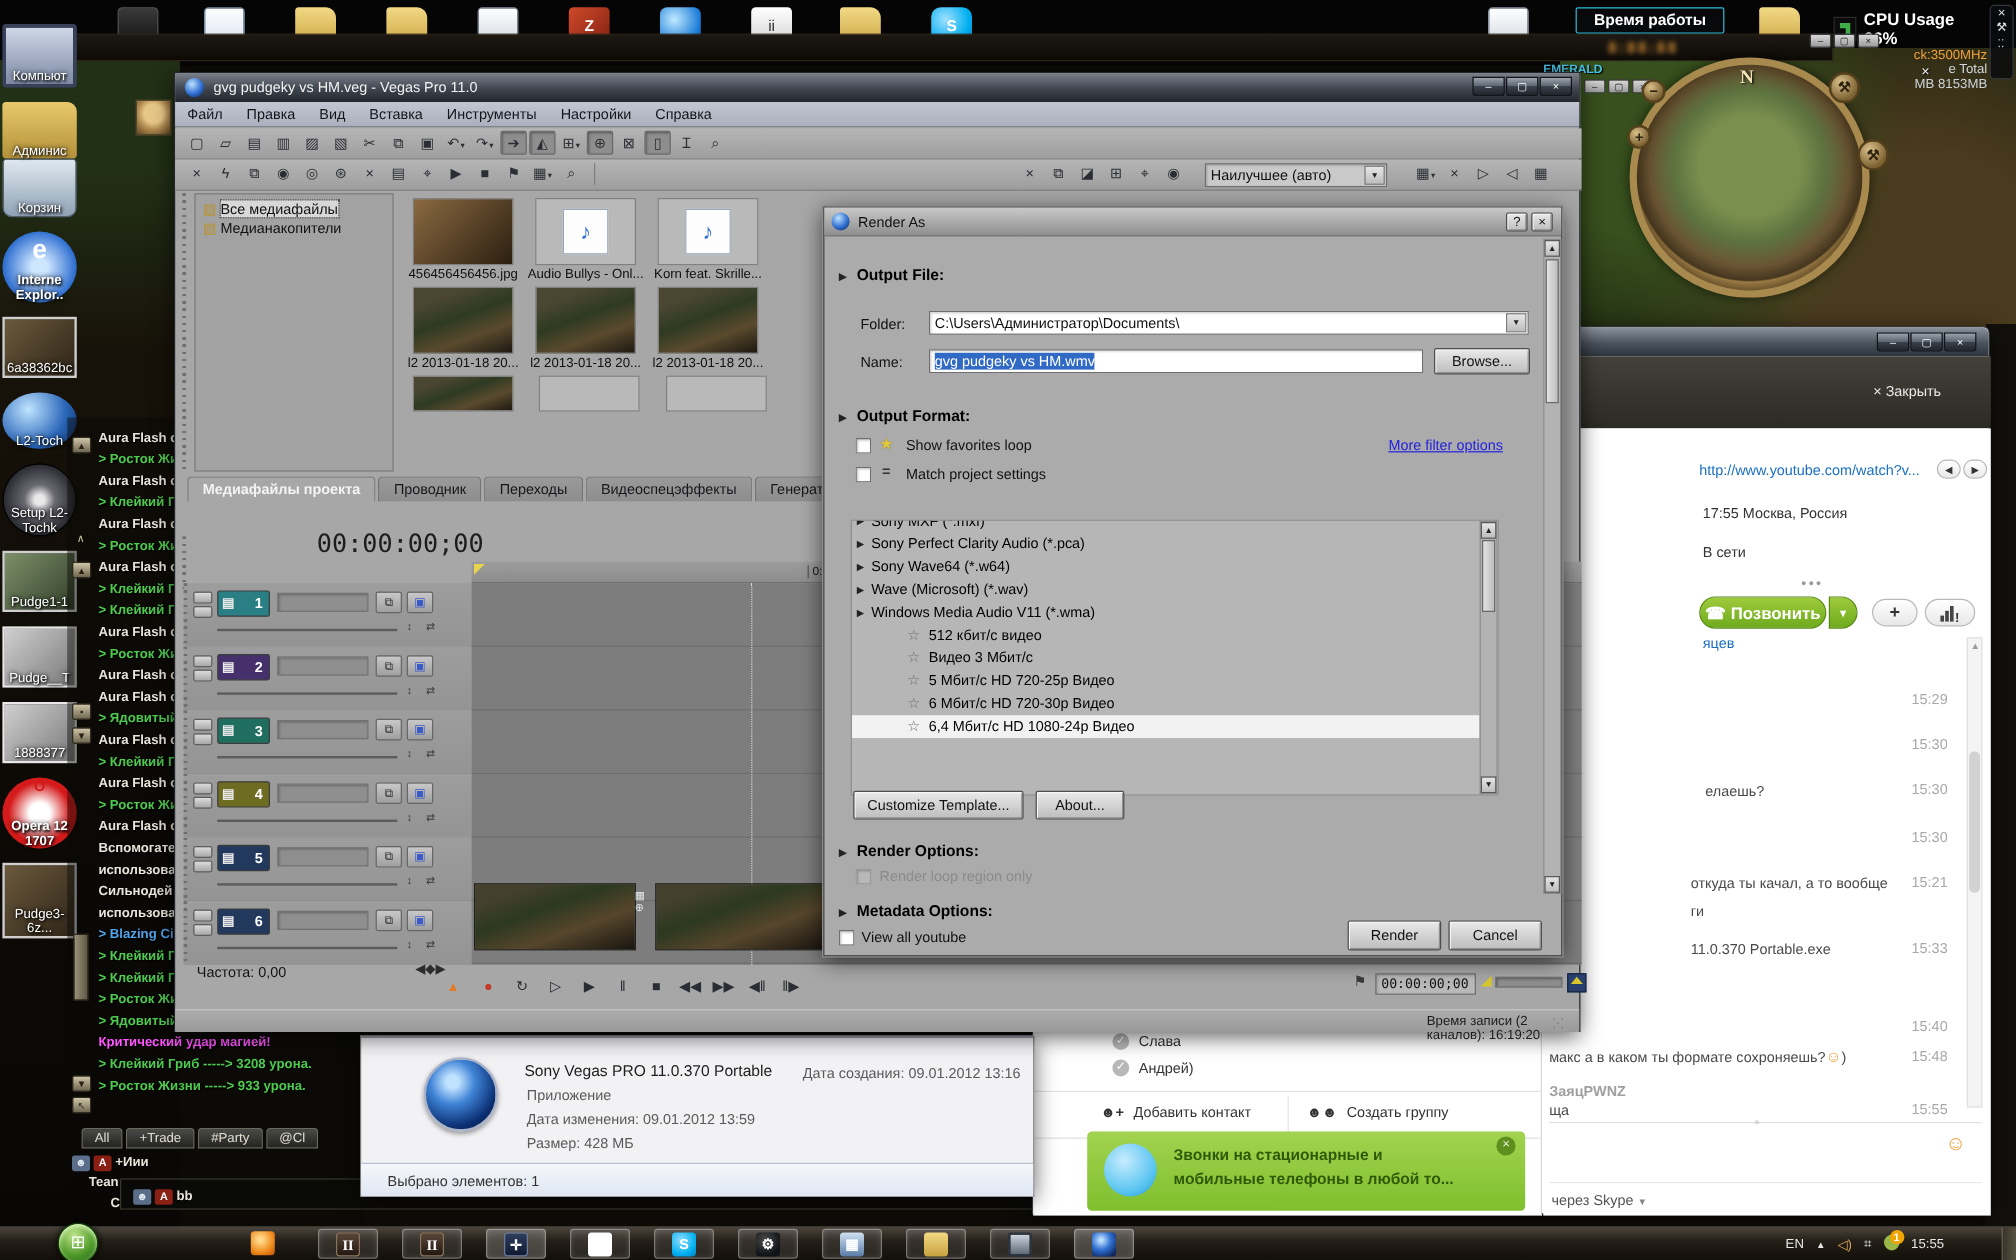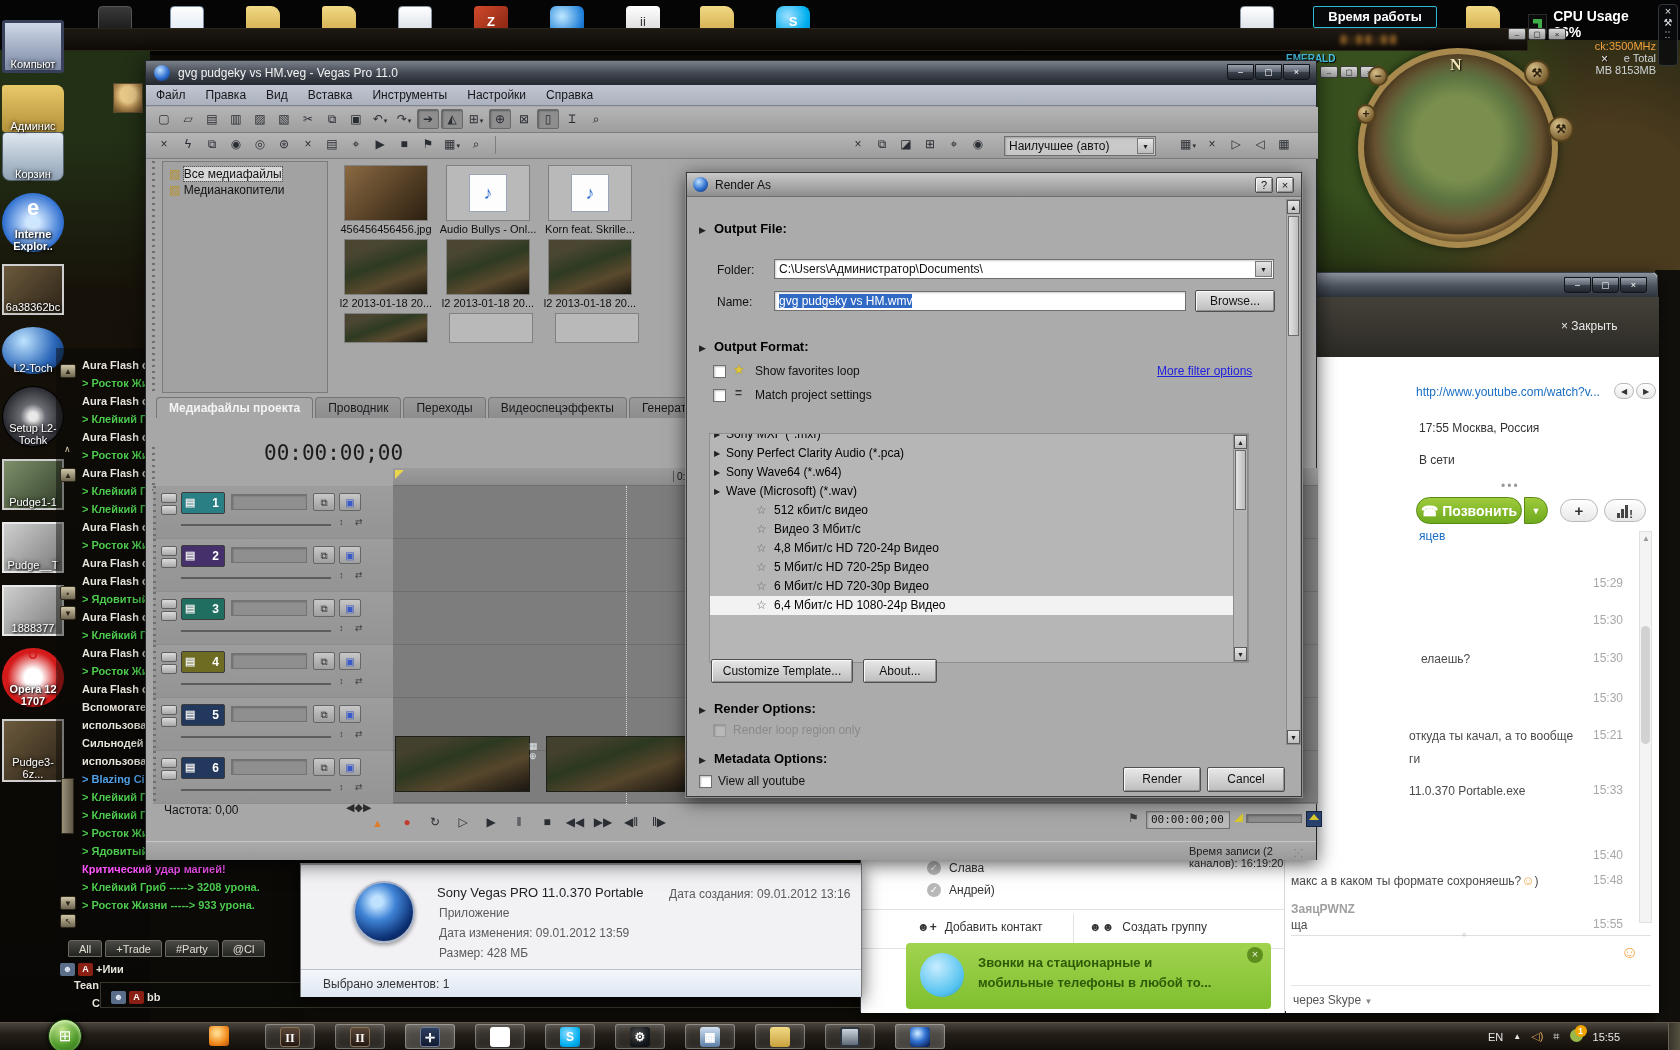"Windows Media Audio V11 (*.wma)" div.fmt { html: none -> <div>Windows Media Audio V11 (*.wma)</div> }
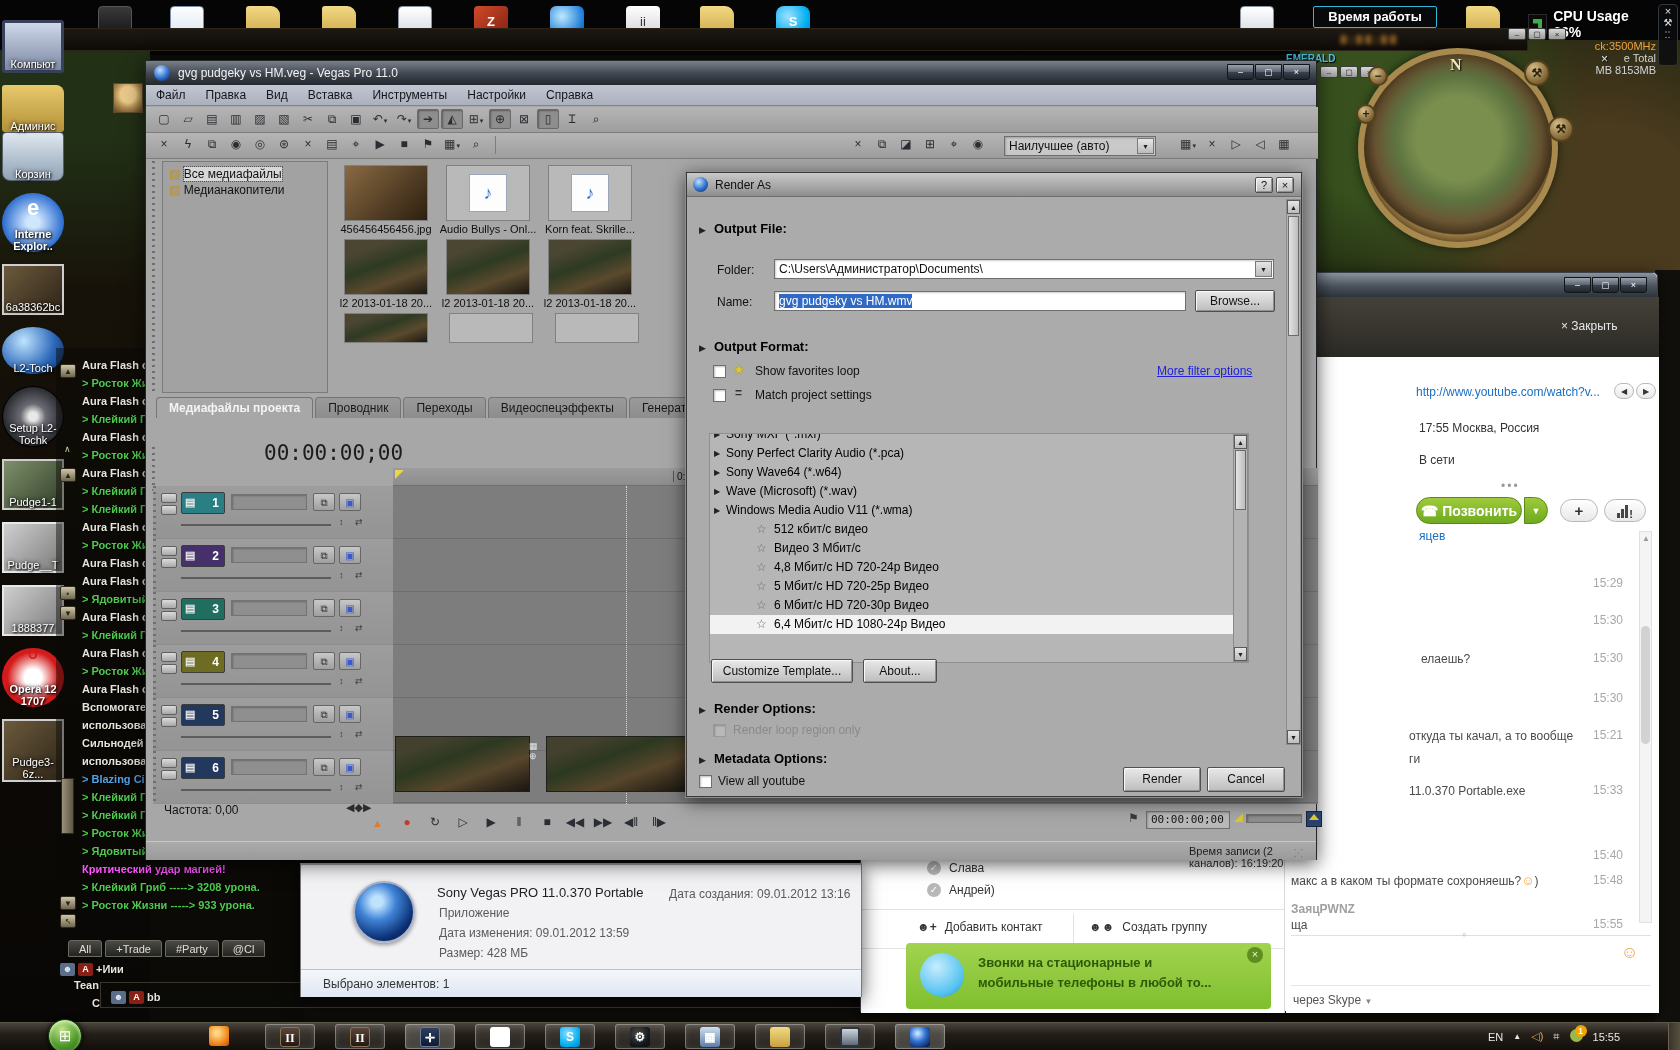"4,8 Мбит/с HD 720-24p Видео" div.fmt { html: <div>4,8 Мбит/с HD 720-24p Видео</div> -> none }
